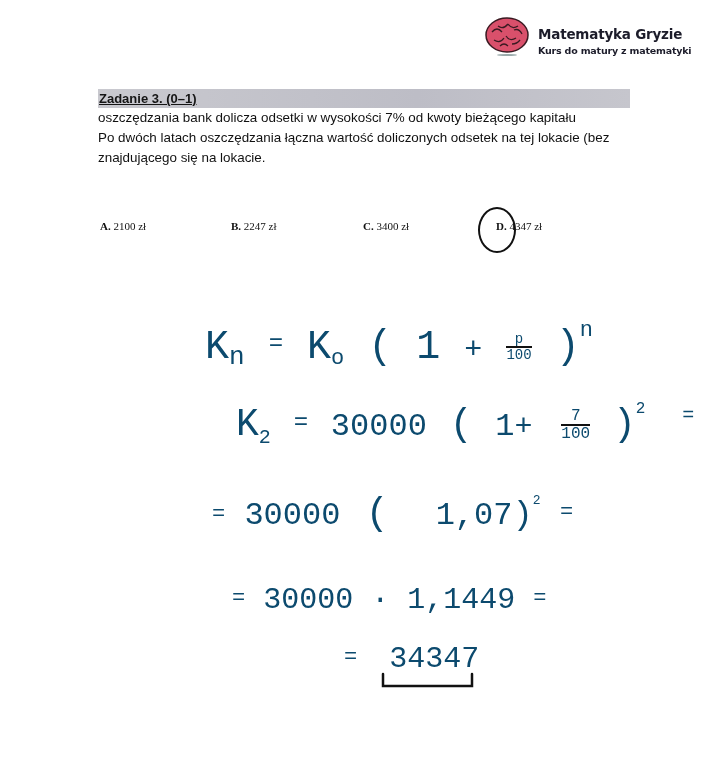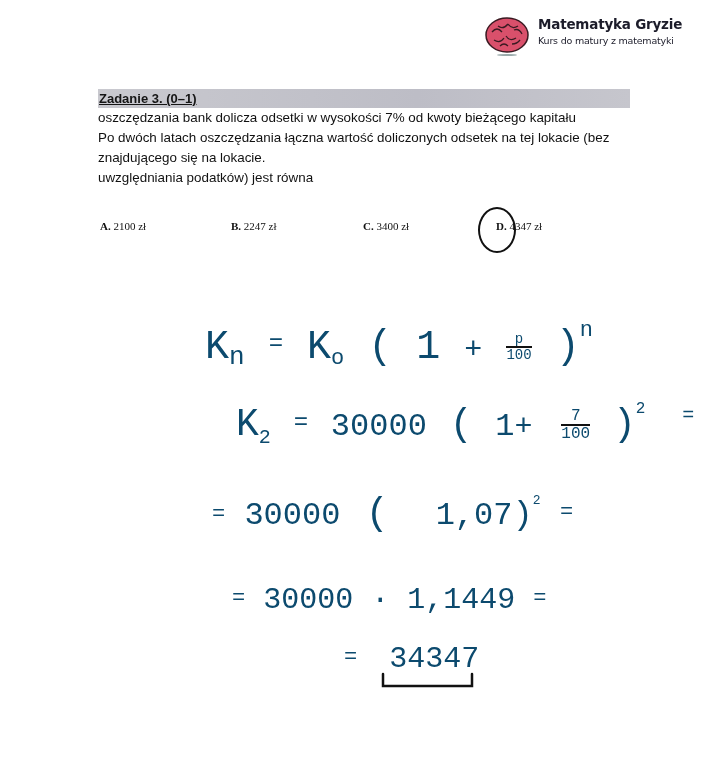"Matematyka Gryzie" .logo { align-items: flex-start -> flex-end }
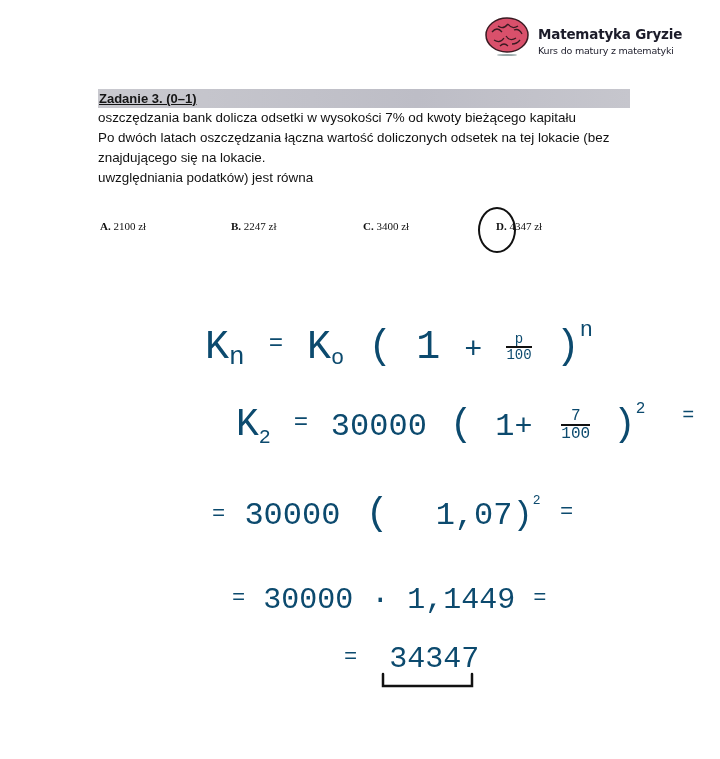"Kurs do matury z matematyki" .brand-sub { font-weight: normal -> bold }
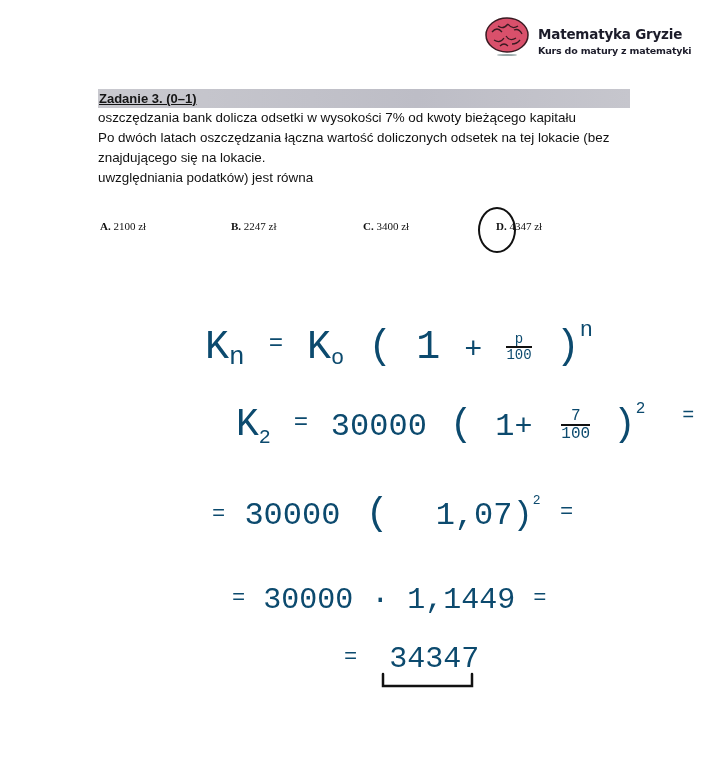"uwzględniania podatków) jest równa" div { html: <div>uwzględniania podatków) jest równa</div> -> none }
